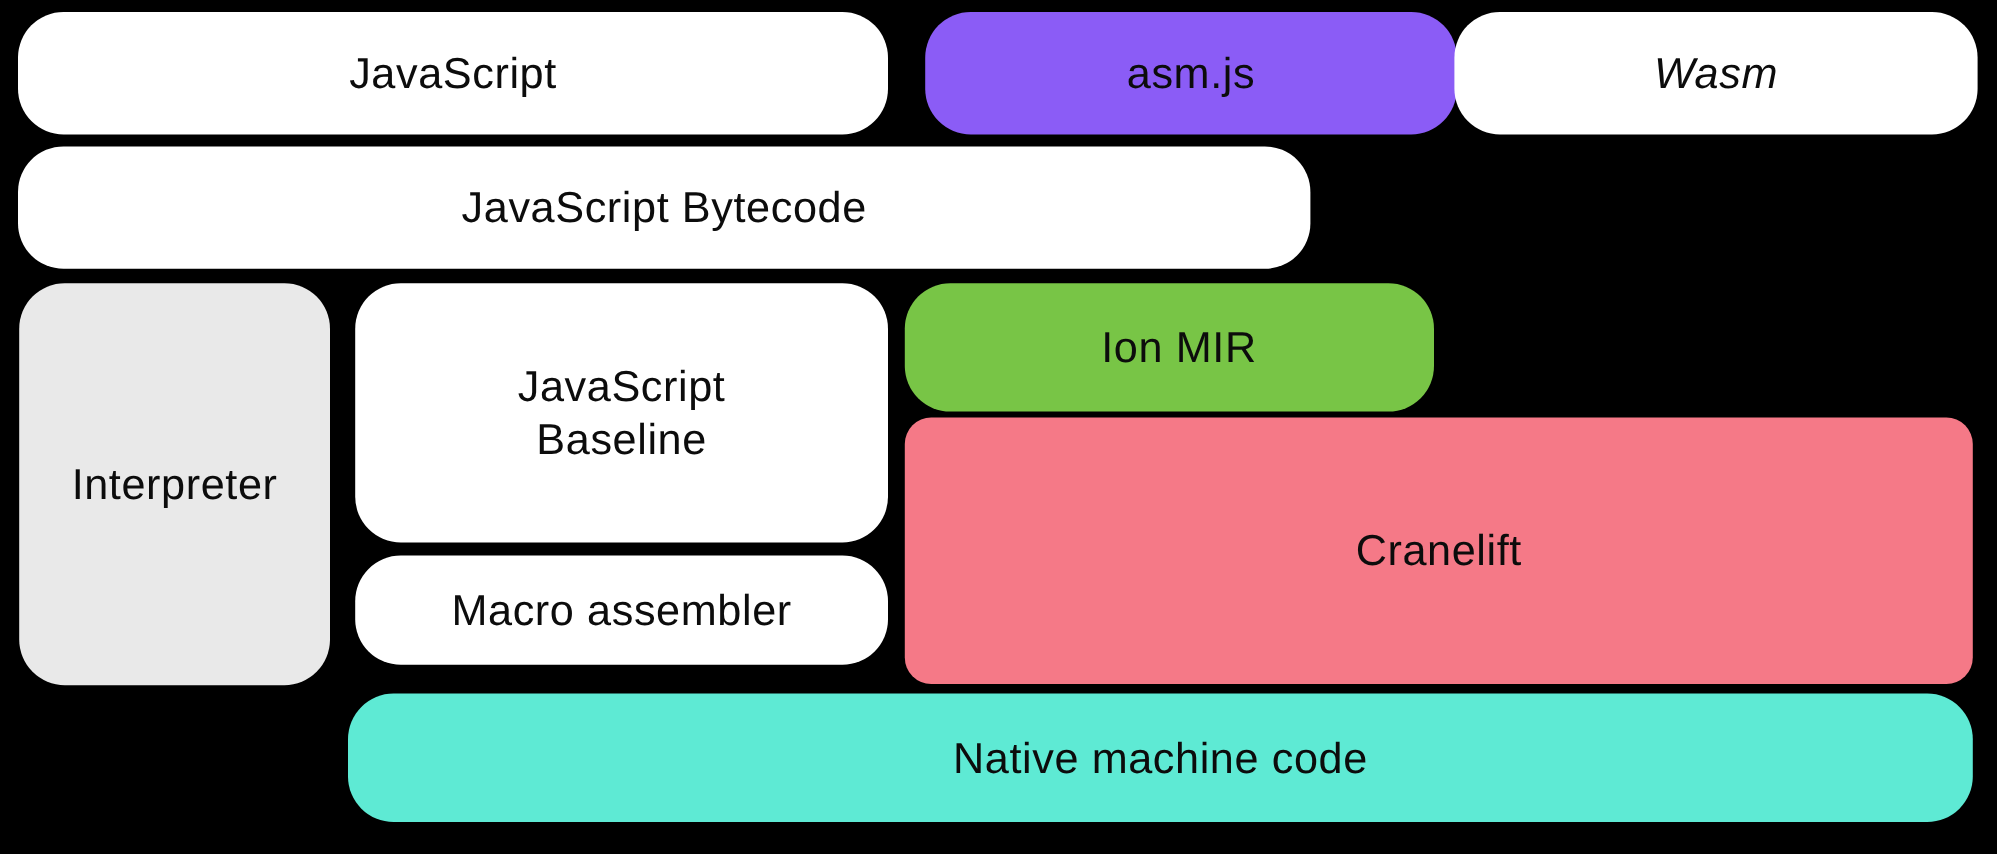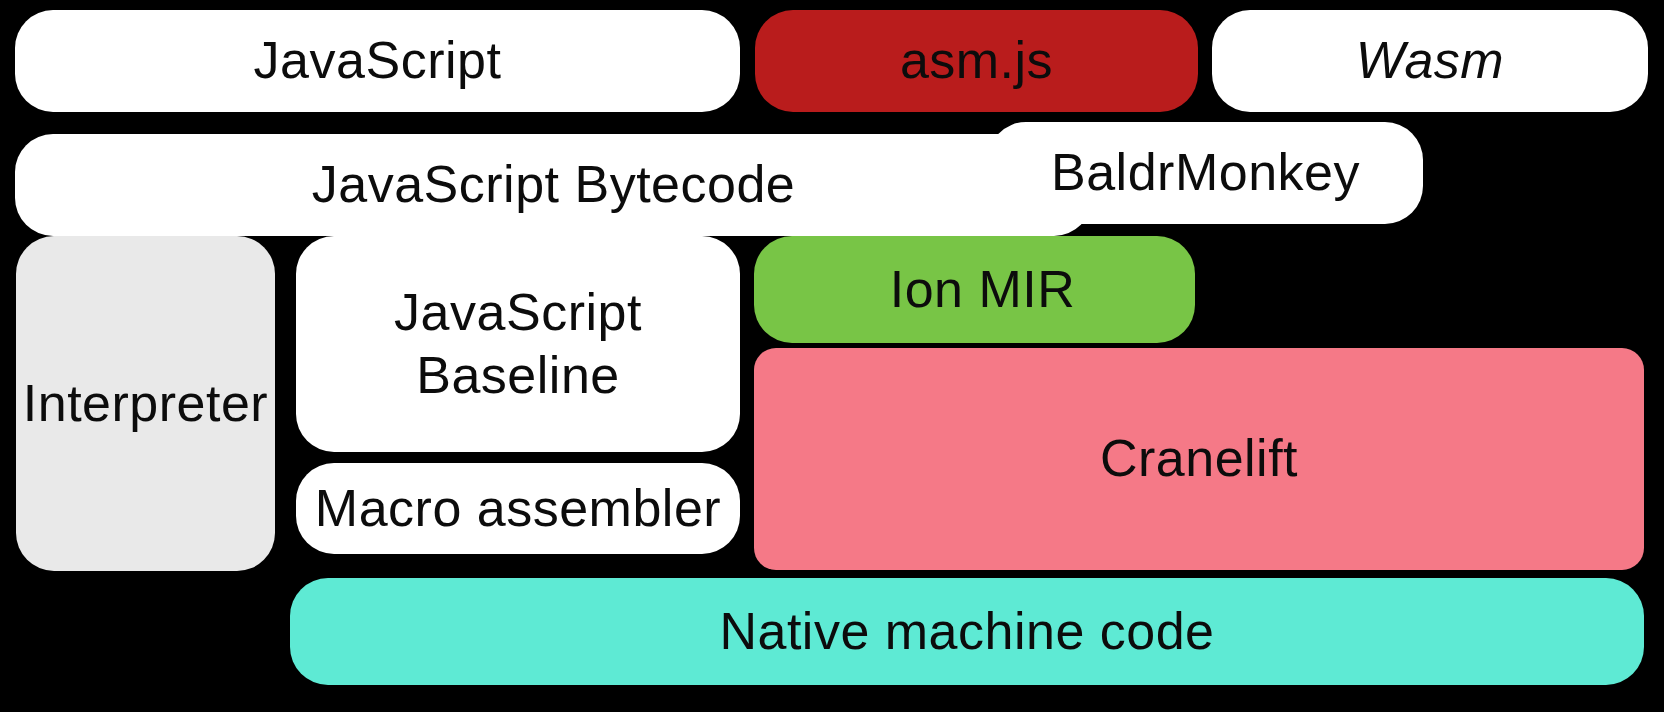"JavaScript" .node .label { font-size: 52px -> 36px }
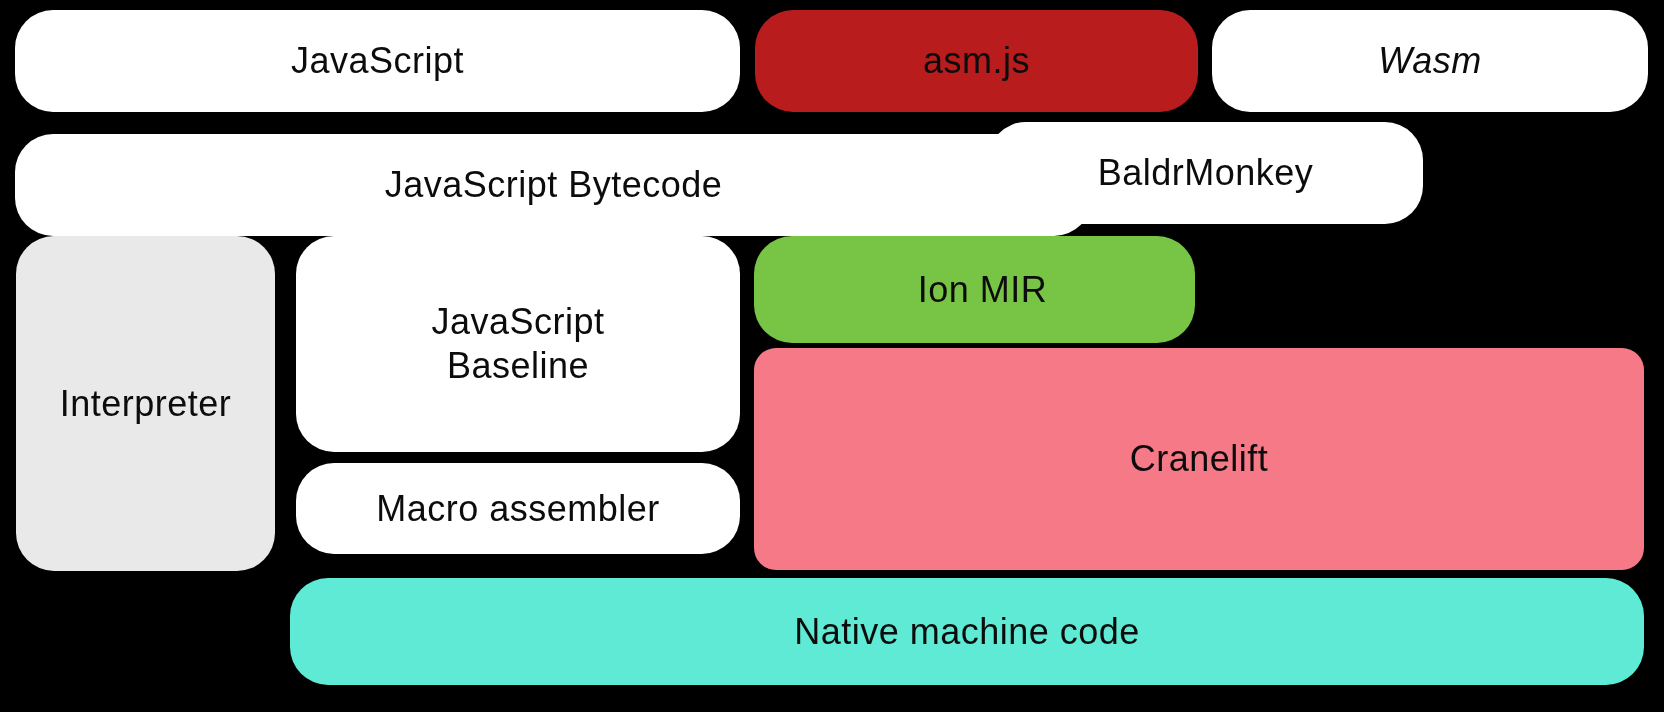"asm.js" div.node { background-color: #b91c1c -> #8b5cf6; margin-left: none -> 16px }
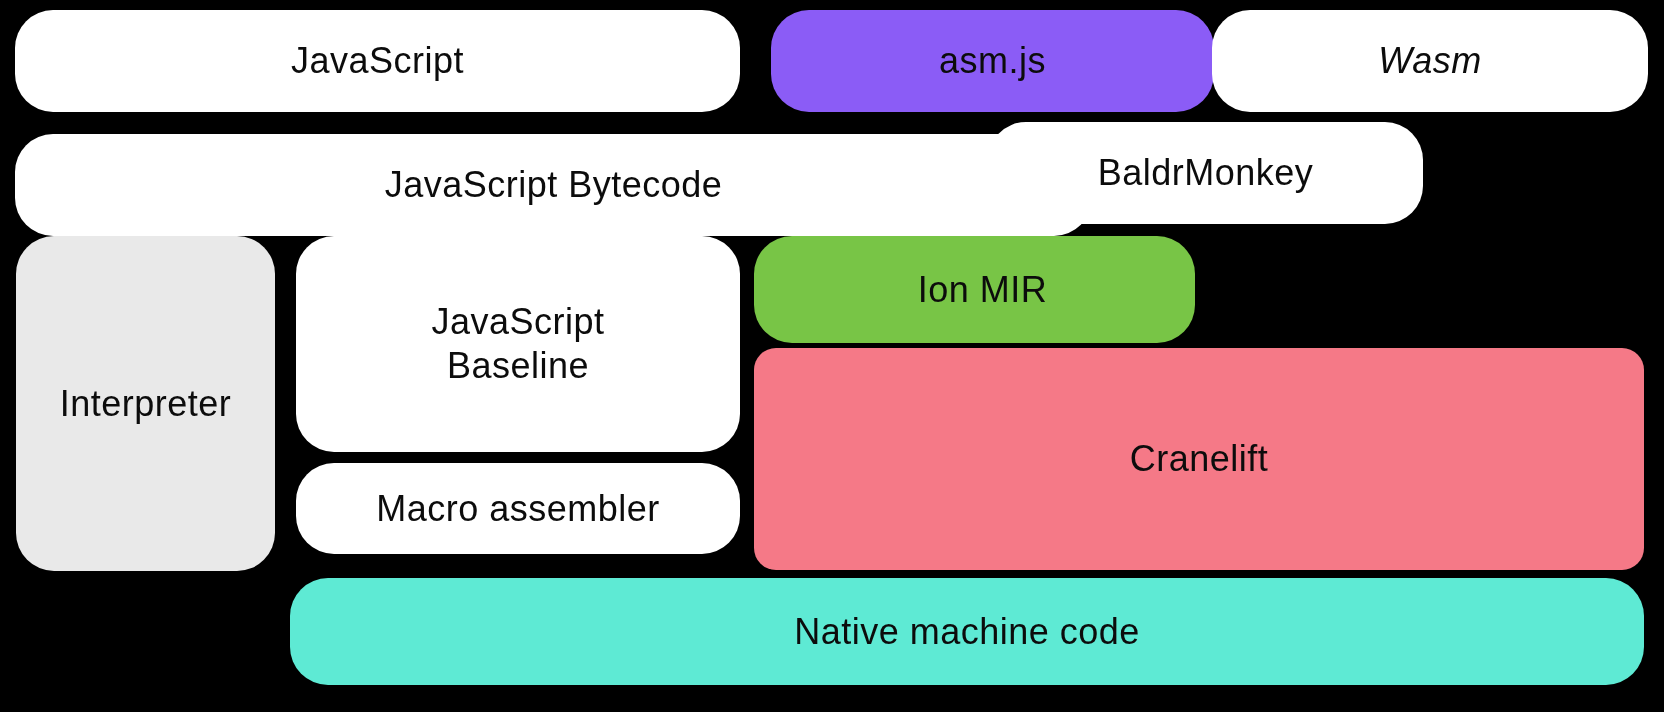"JavaScript Bytecode" .pos-javascript-bytecode { top: 134px -> 122px }
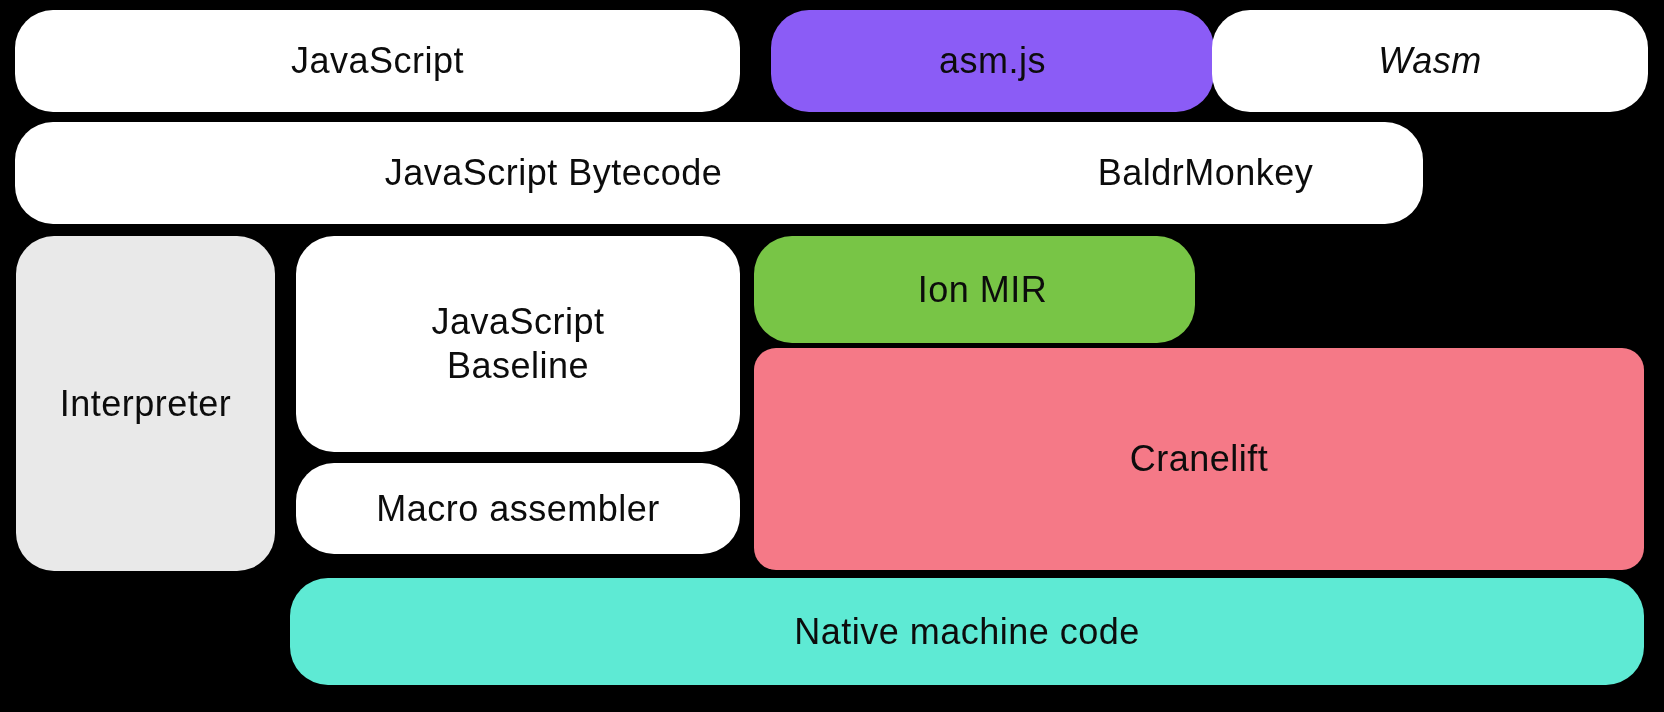"BaldrMonkey" div.node { html: <div> <span>BaldrMonkey</span> </div> -> none }
